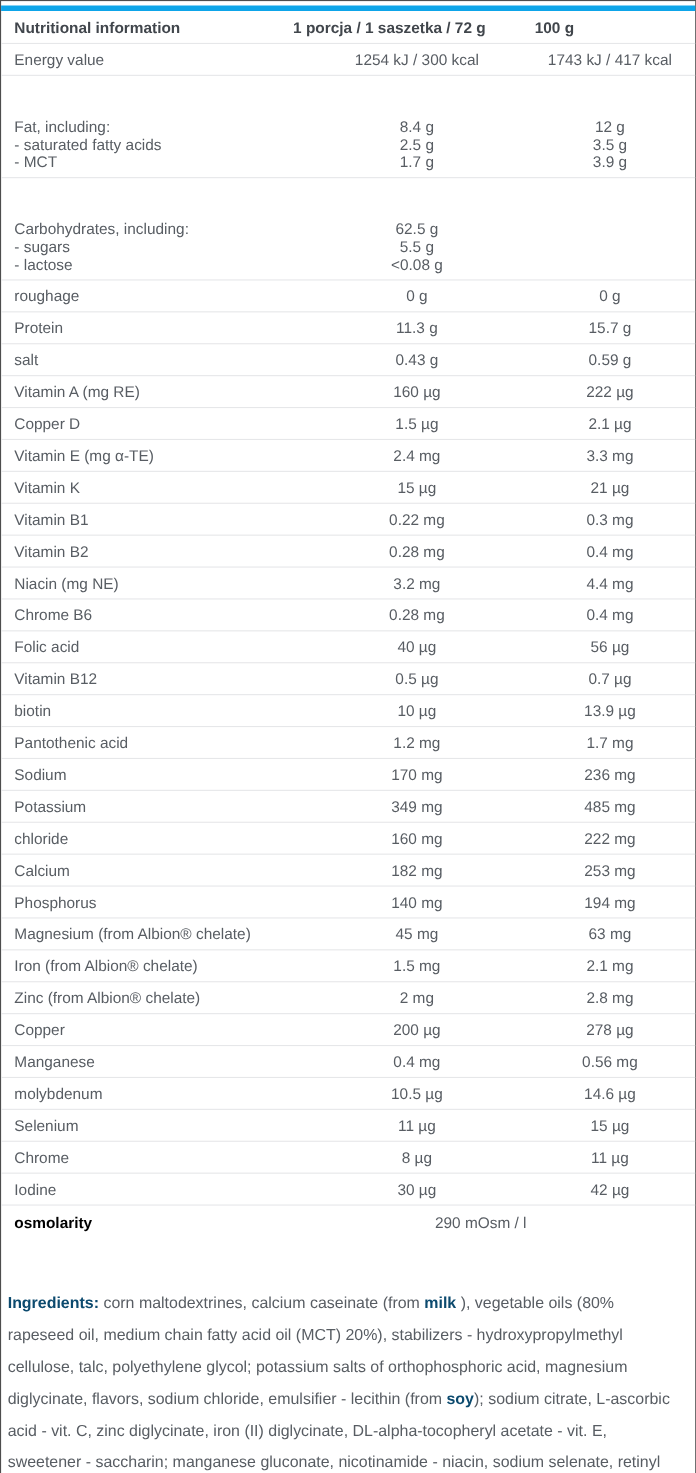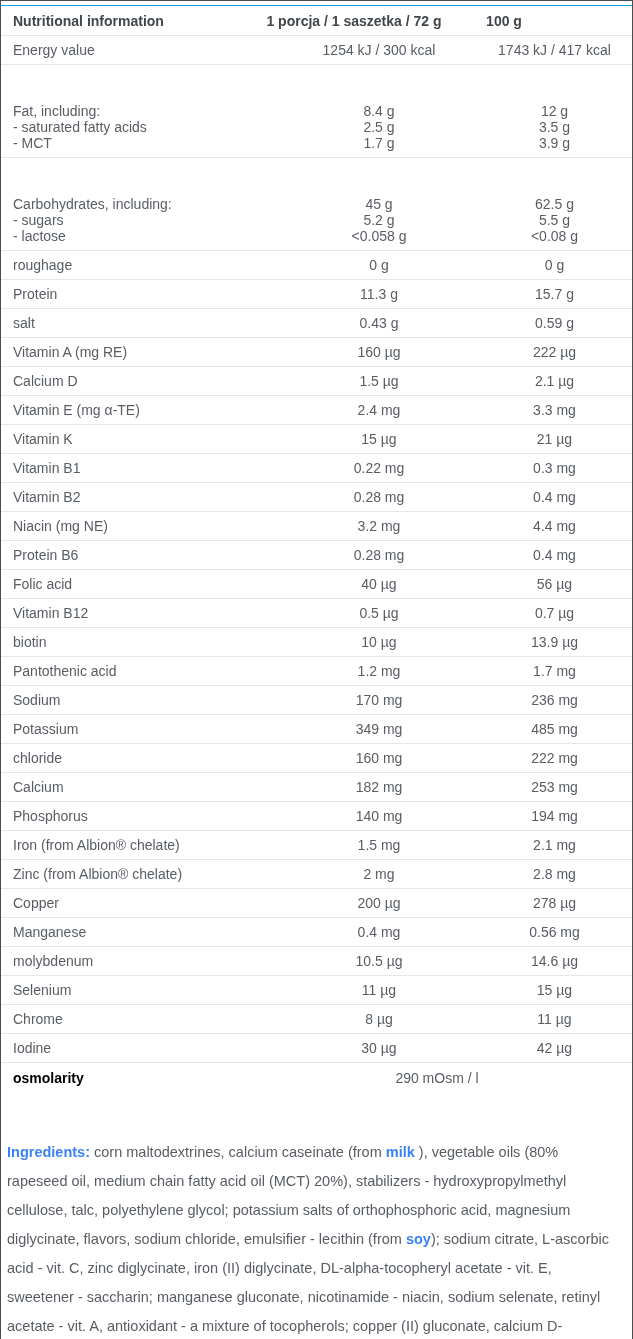"Nutritional information" .ntable { border-top: 1px solid #0ea5e9 -> 5px solid #0ea5e9 }
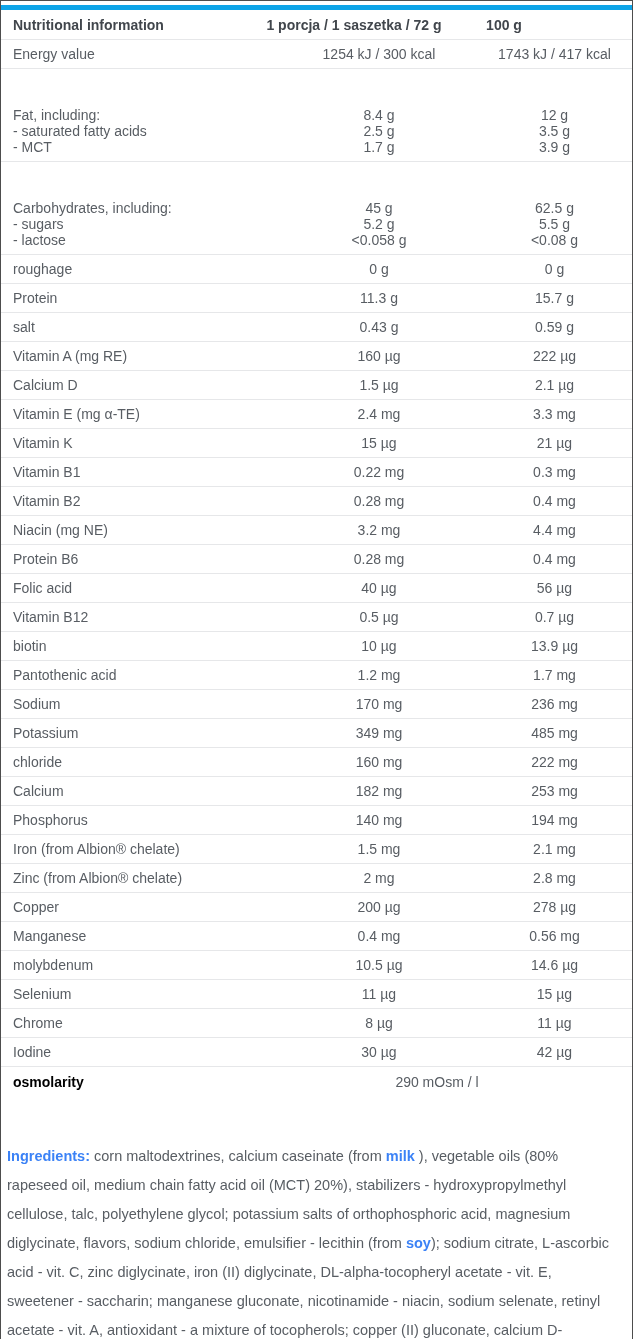"45 g" div.cell-val { html: <div> <div>45 g</div> <div>5.2 g</div> <div>&lt;0.058 g</div> </div> -> none }
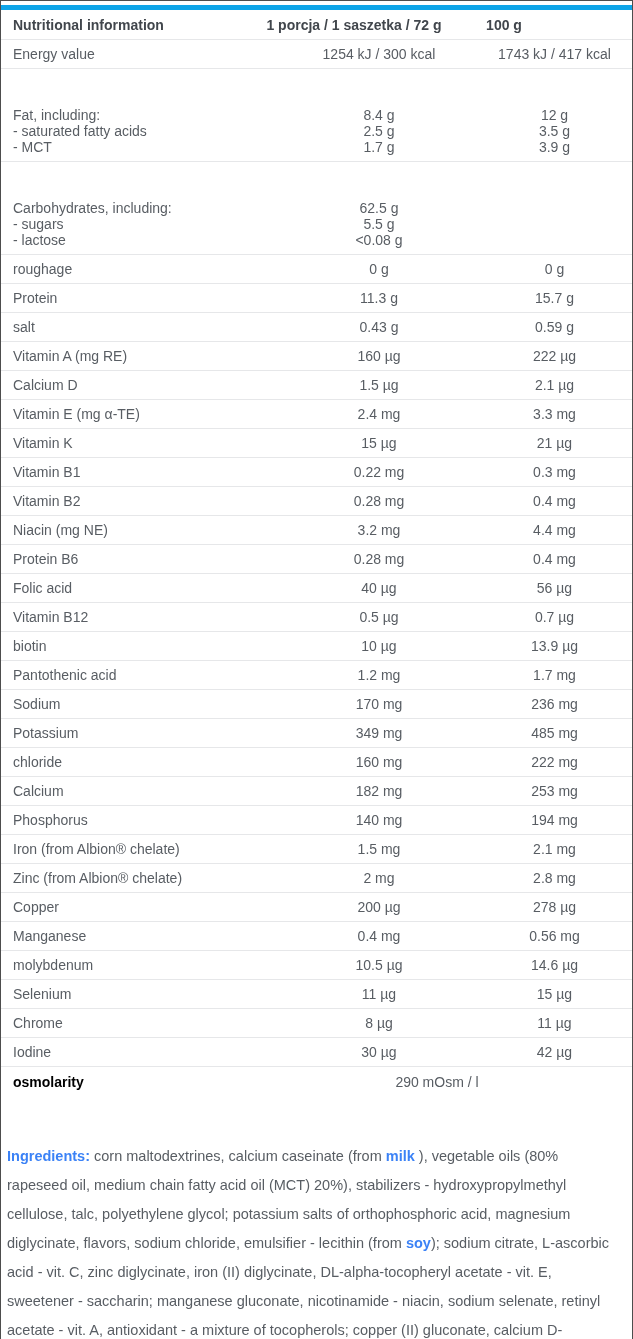"Calcium D" div { text: Calcium -> Copper }
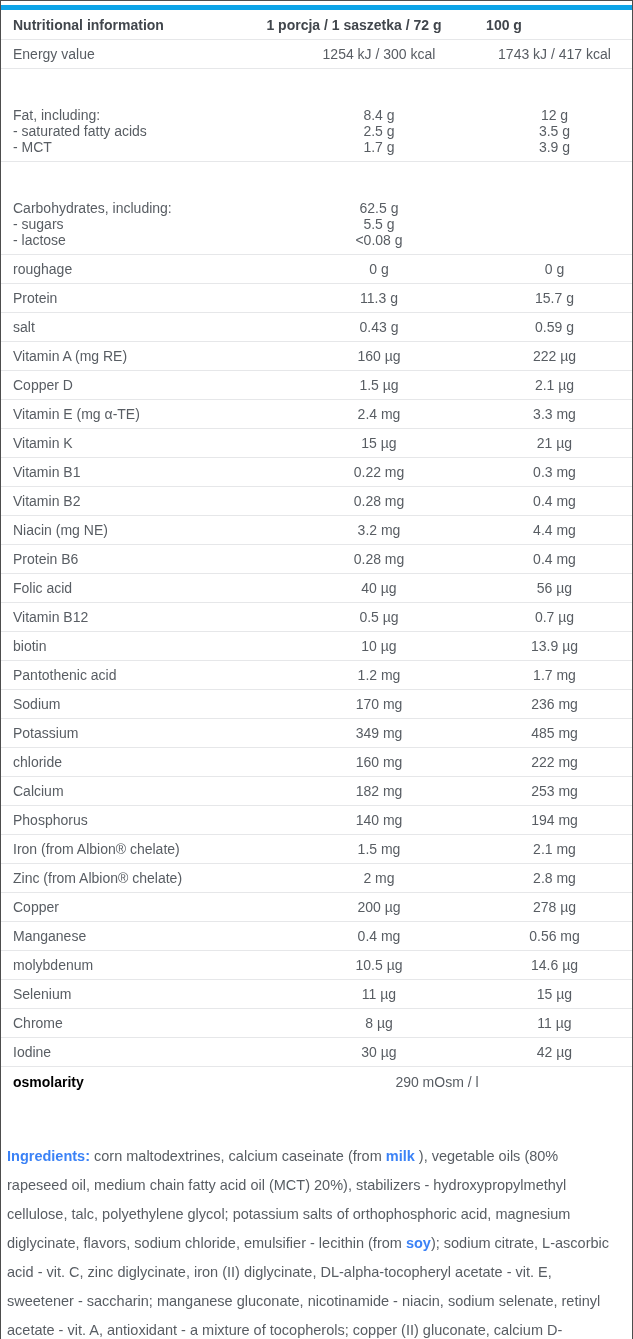"Protein B6" div { text: Protein -> Chrome }
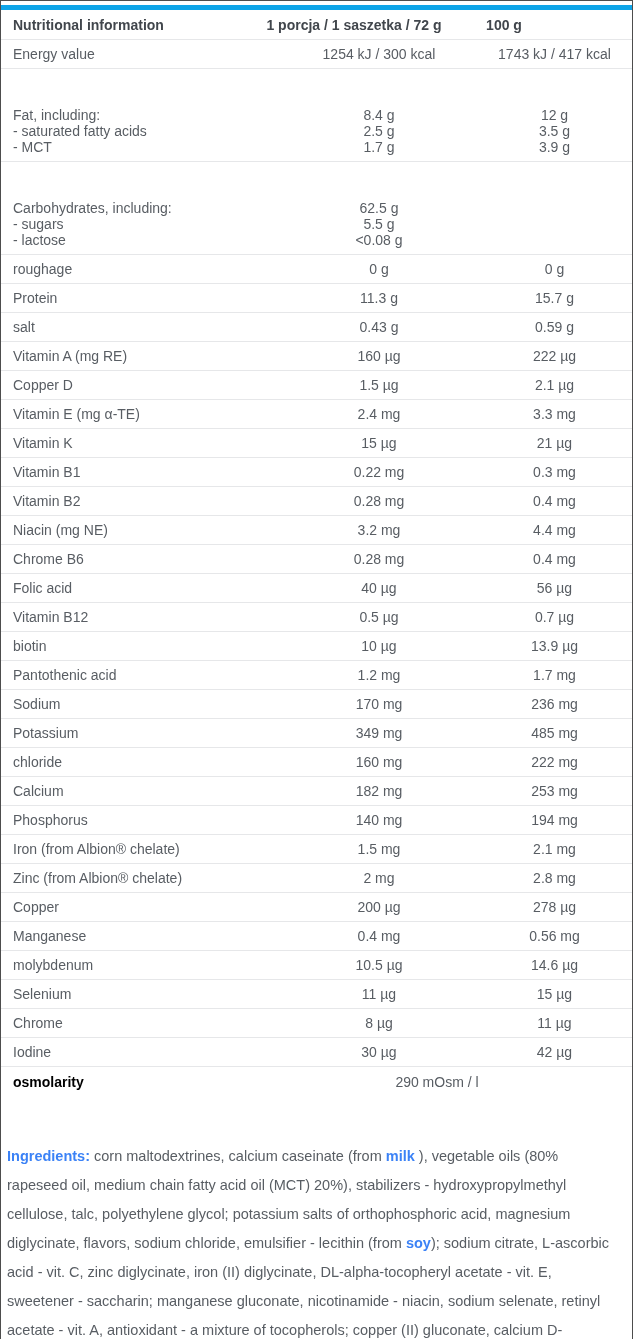"Magnesium (from Albion® chelate)" div.nrow { html: none -> <div> <div> <div>Magnesium (from Albion® chelate)</div> </div> <div> <div>45 mg</div> </div> <div> <div>63 mg</div> </div> </div> }
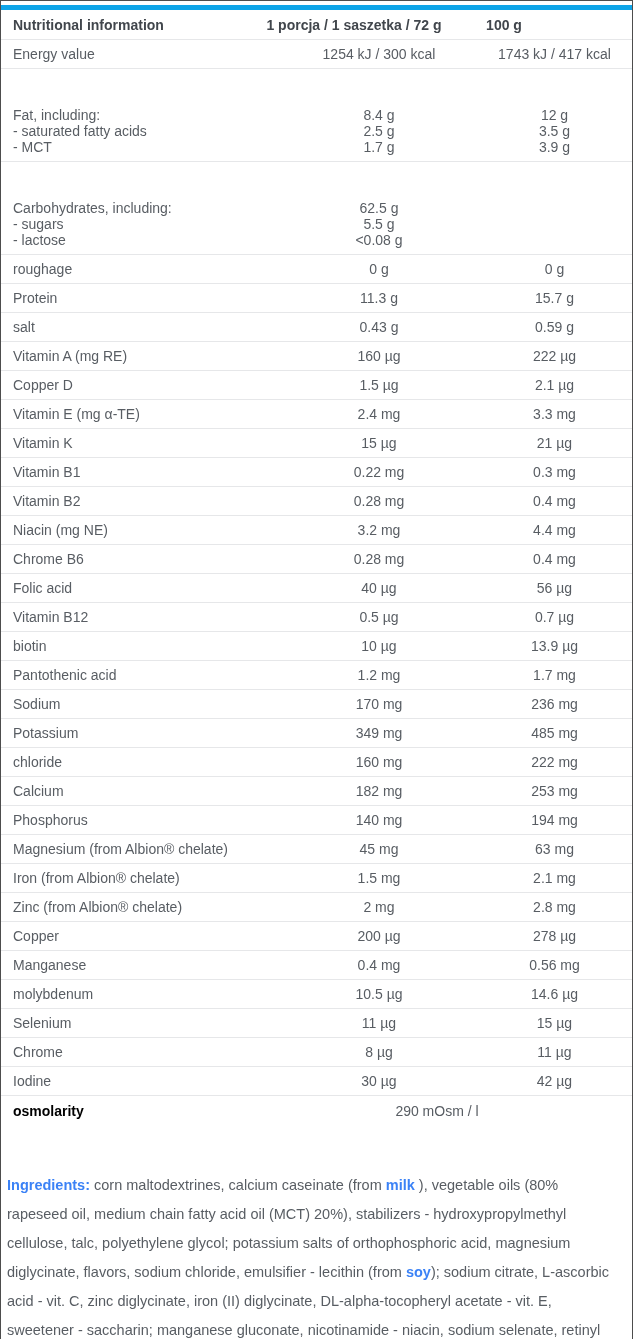"Ingredients:" .ingredients strong { color: #3b82f6 -> #0c4a6e }
